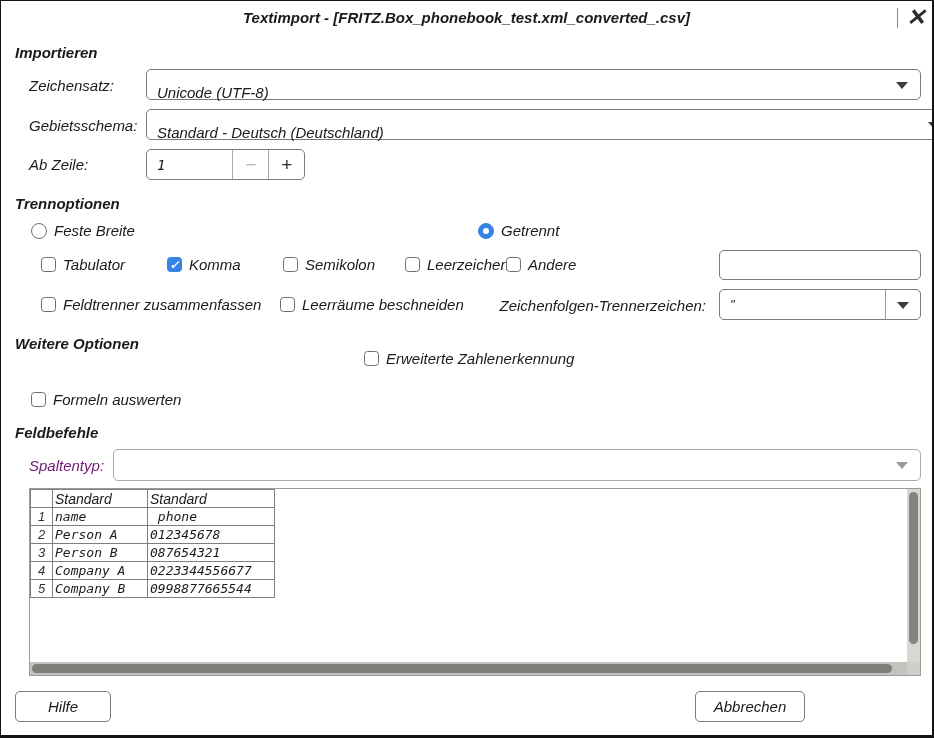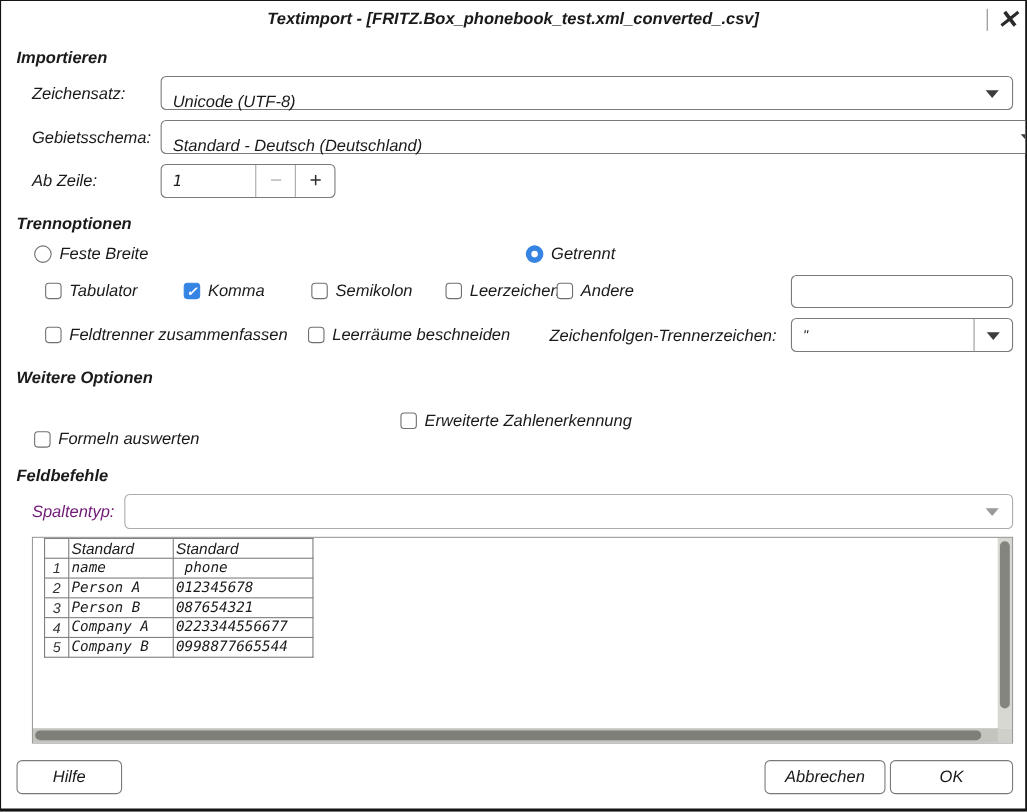"Erweiterte Zahlenerkennung" div.abs { top: 373px -> 349px }
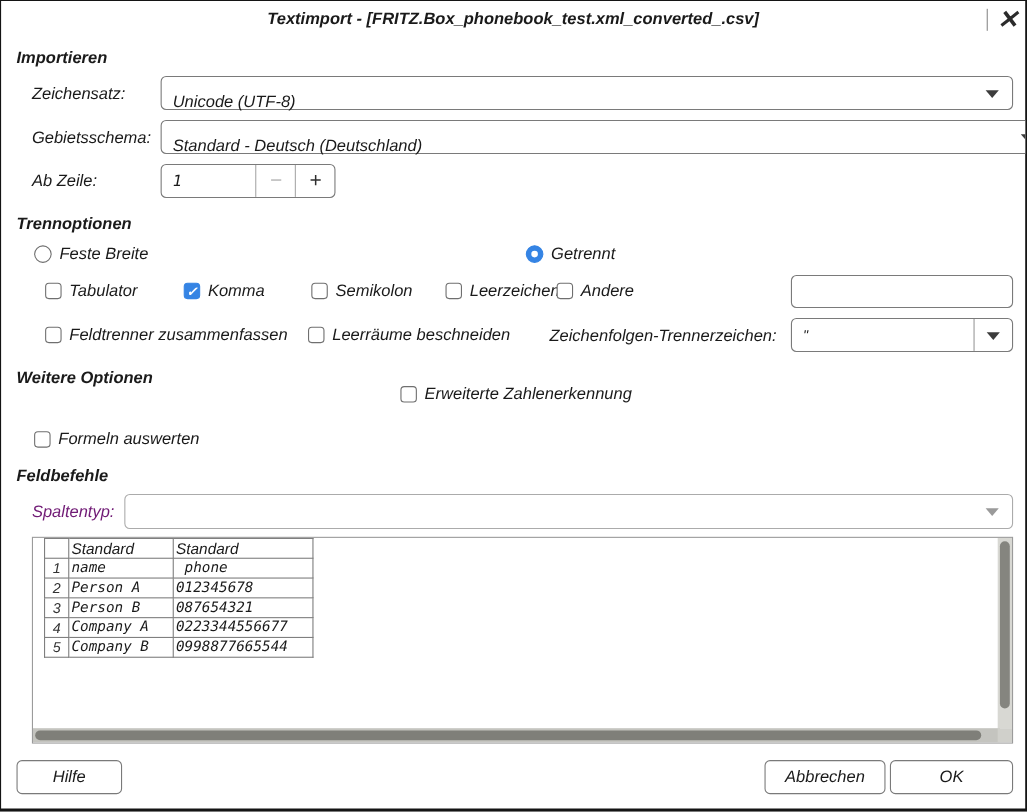"Standard" table.grid { margin-left: 10px -> 0 }
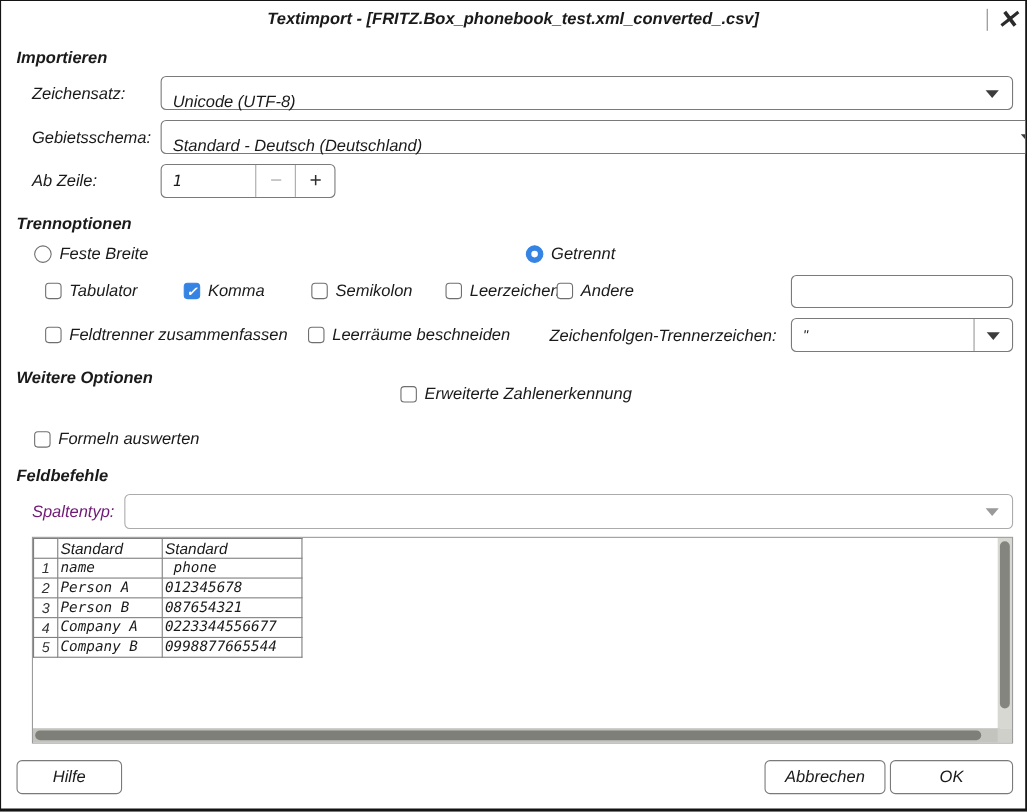"OK" div.abs { html: <div>OK</div> -> none }
